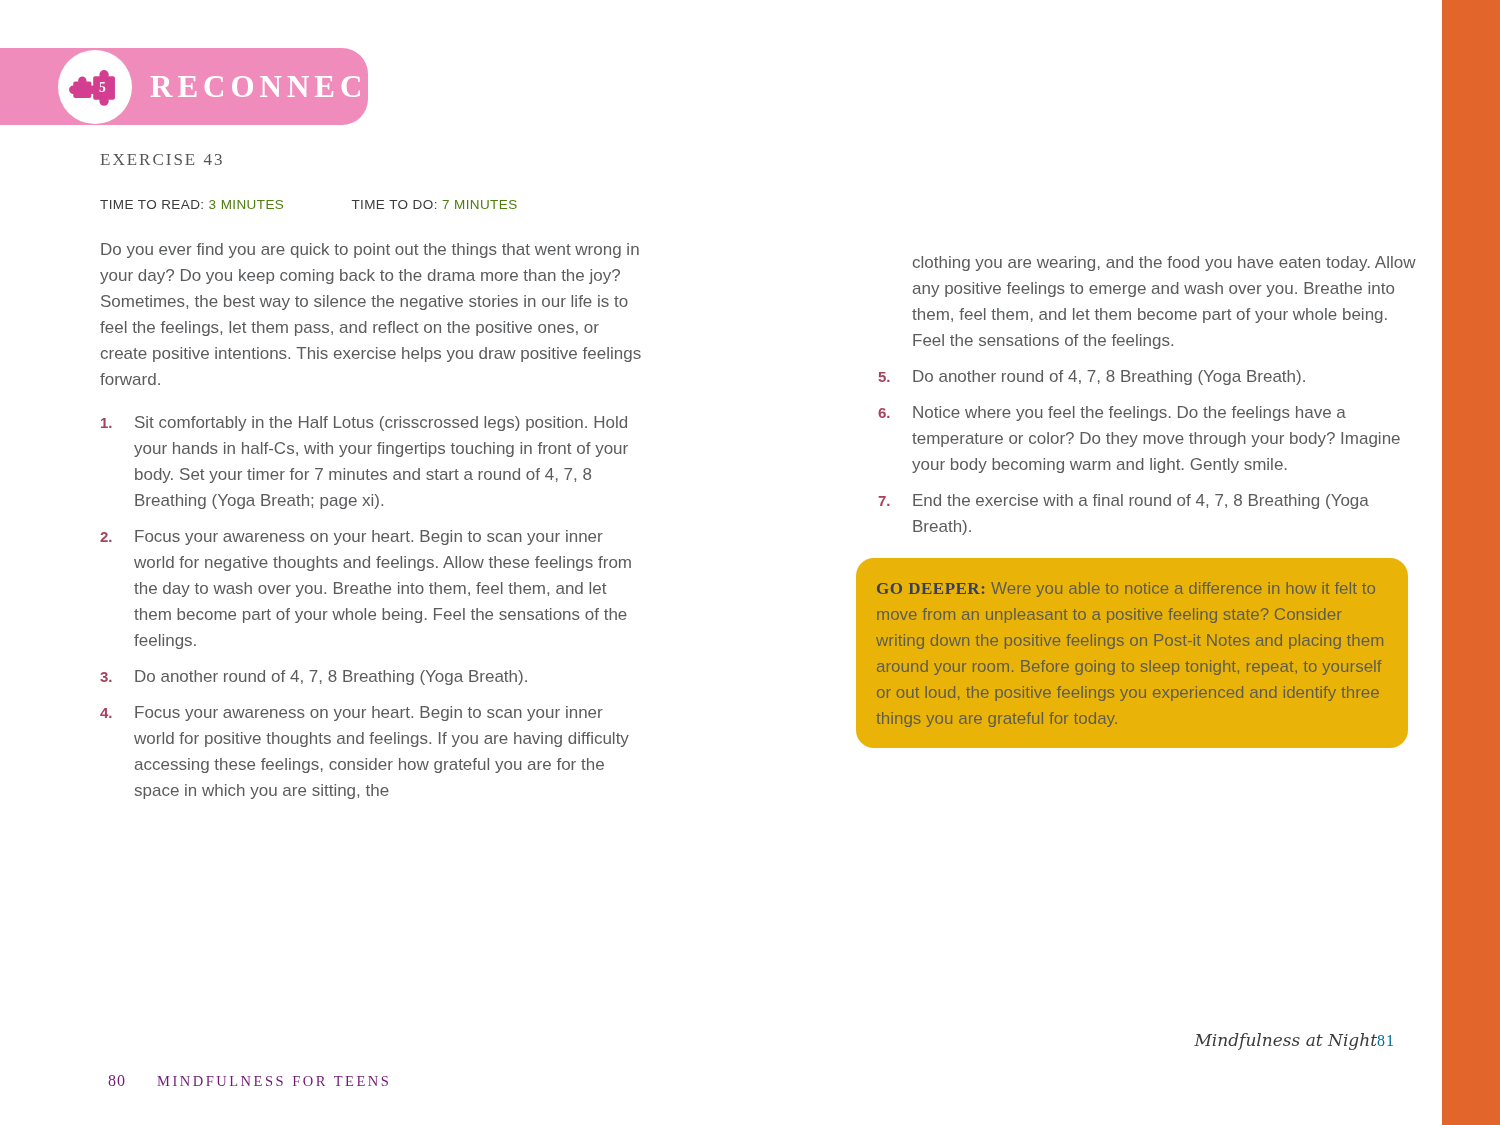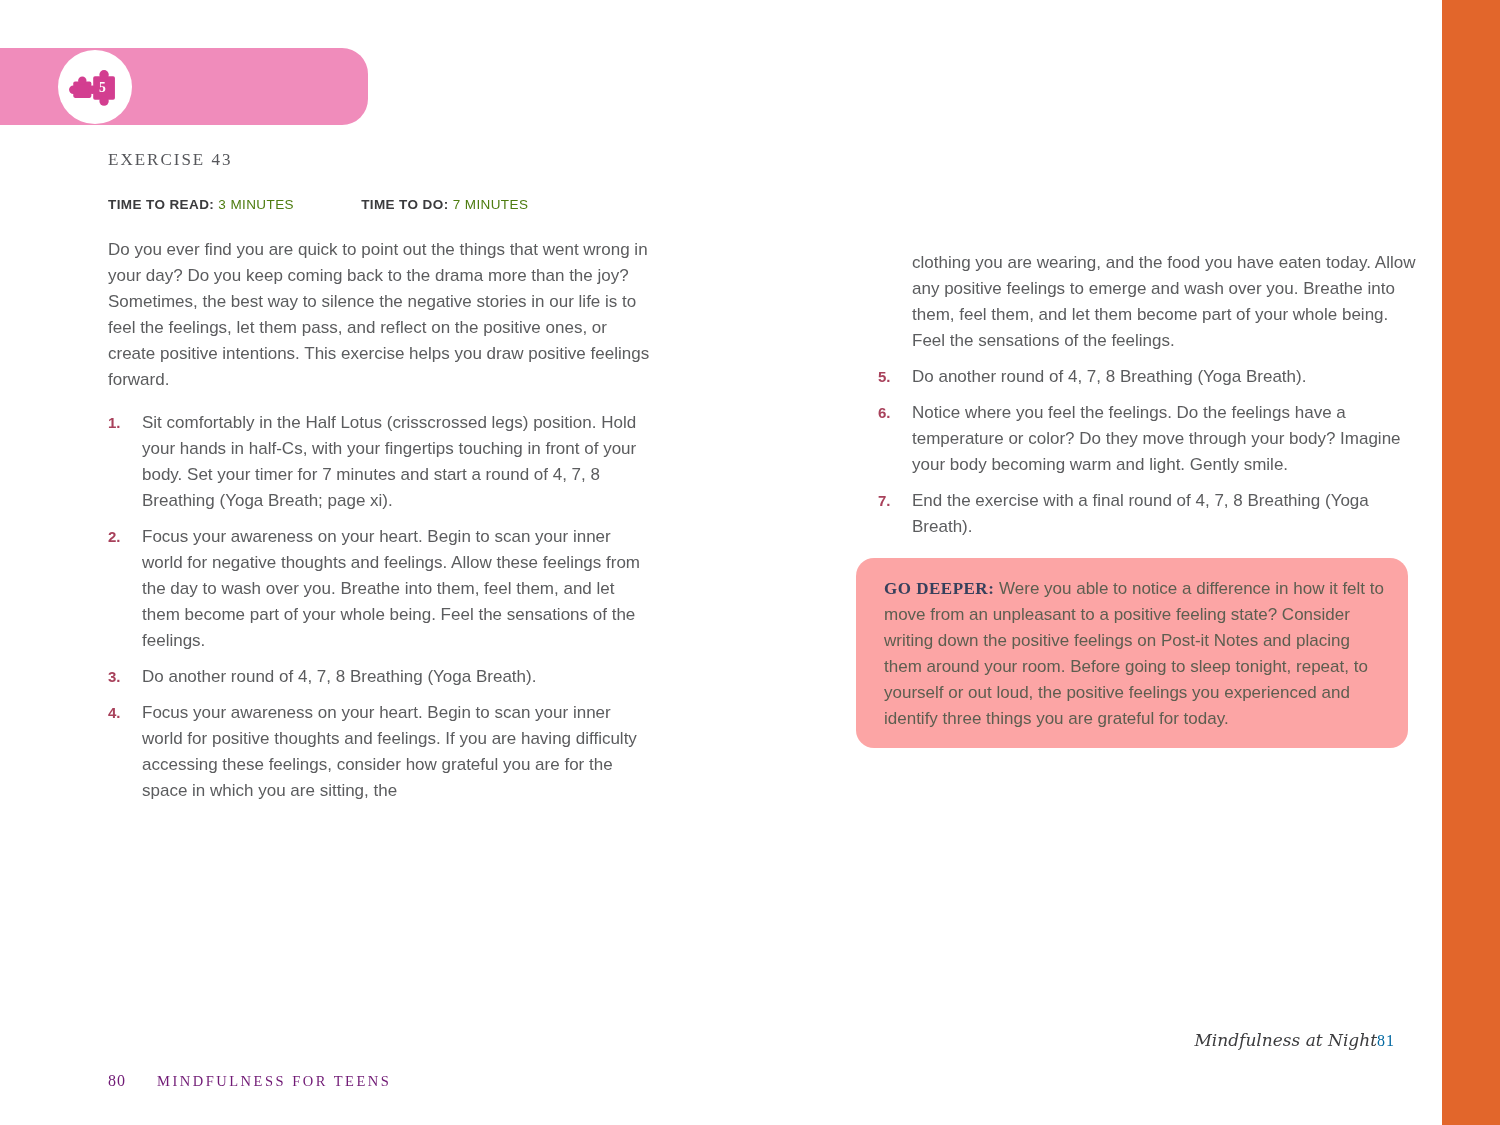"RECONNECT" div.banner-label { html: none -> <div>RECONNECT</div> }
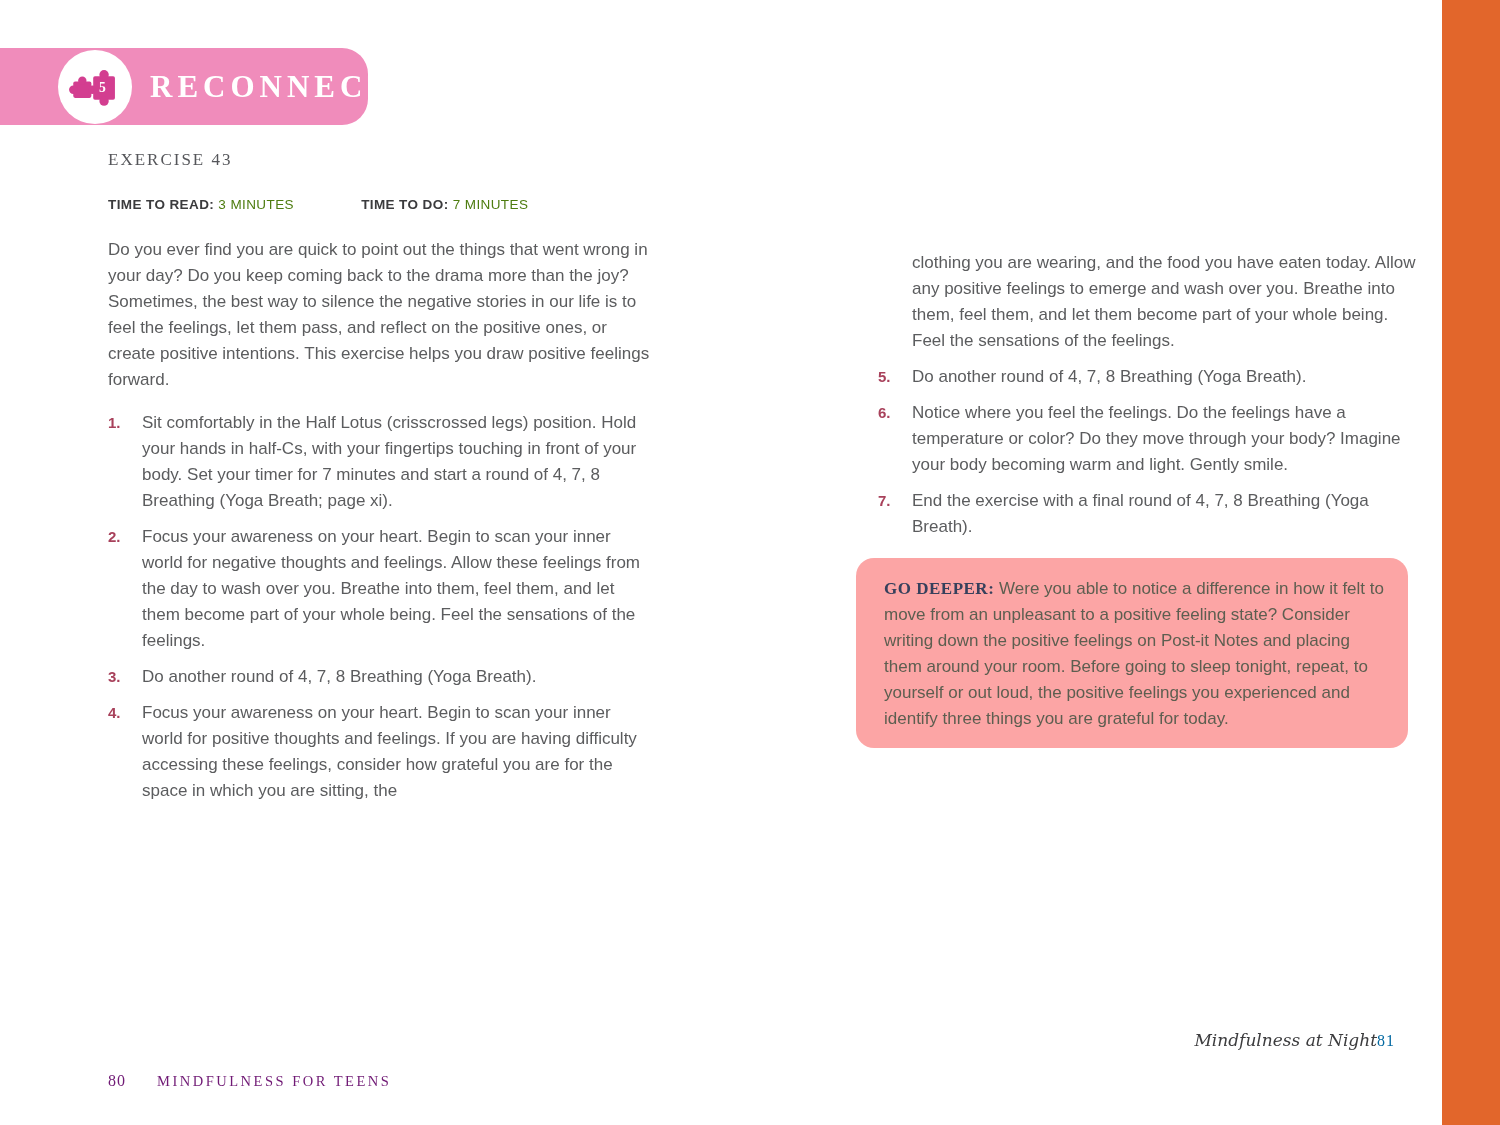"EXERCISE 43" .col-left { left: 108px -> 100px }
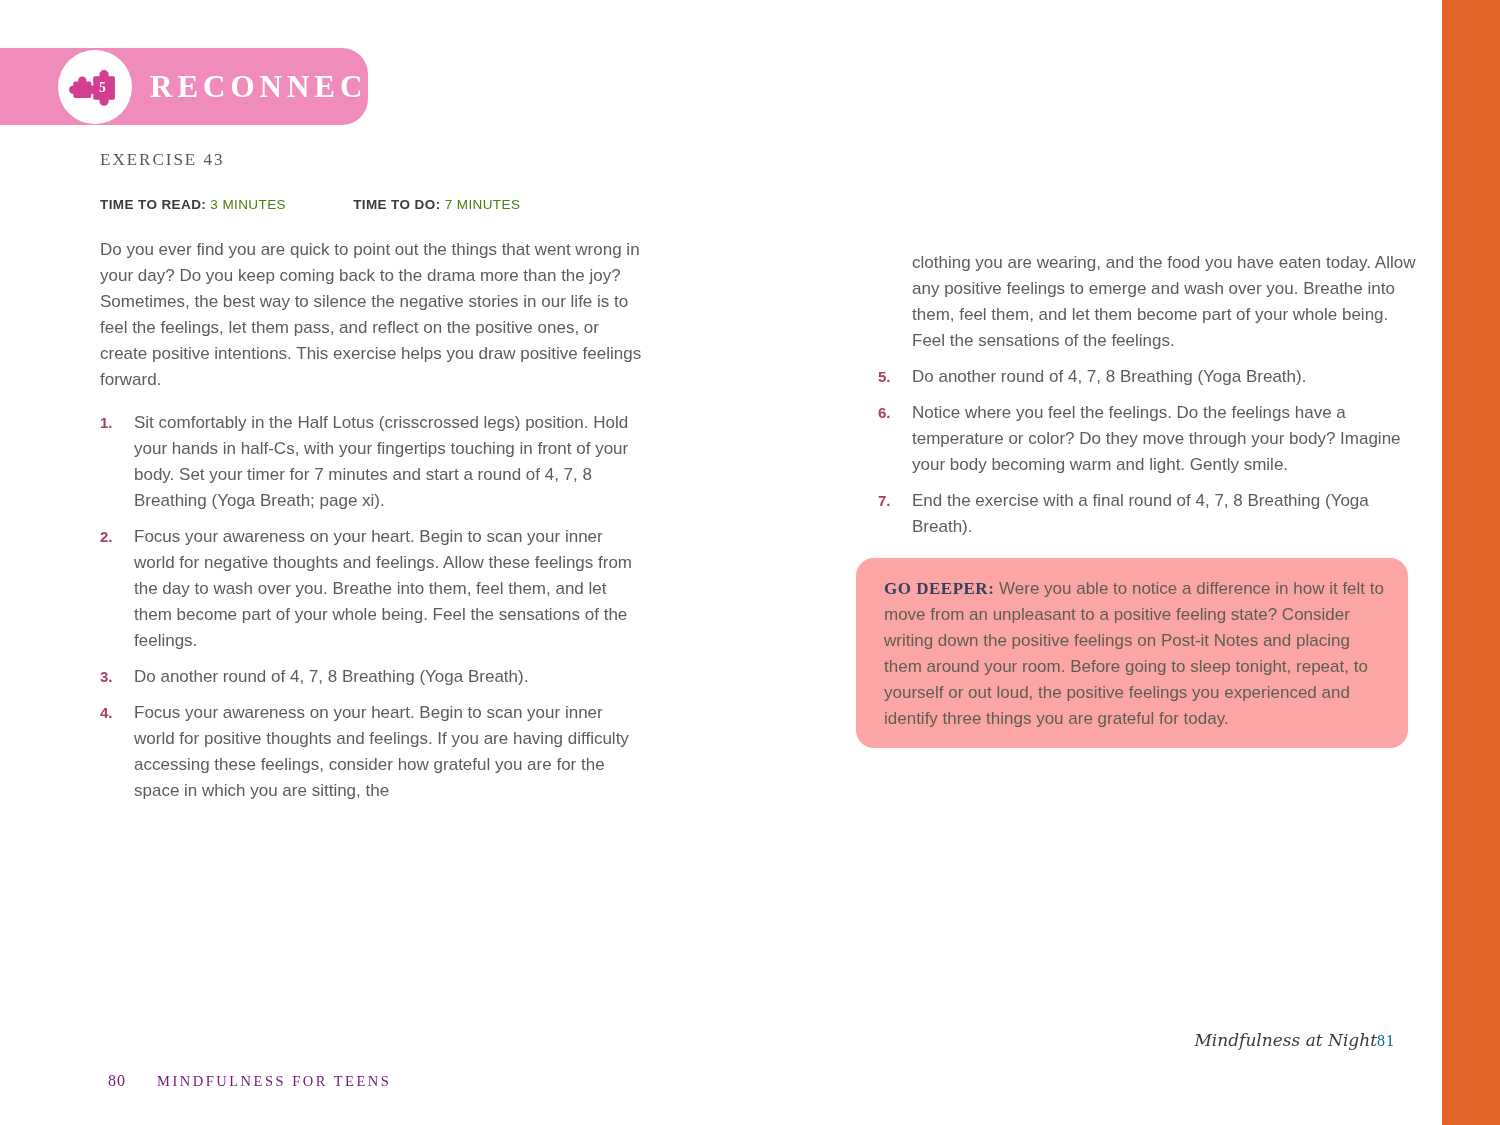"TIME TO READ:" .time-label { font-weight: bold -> normal }
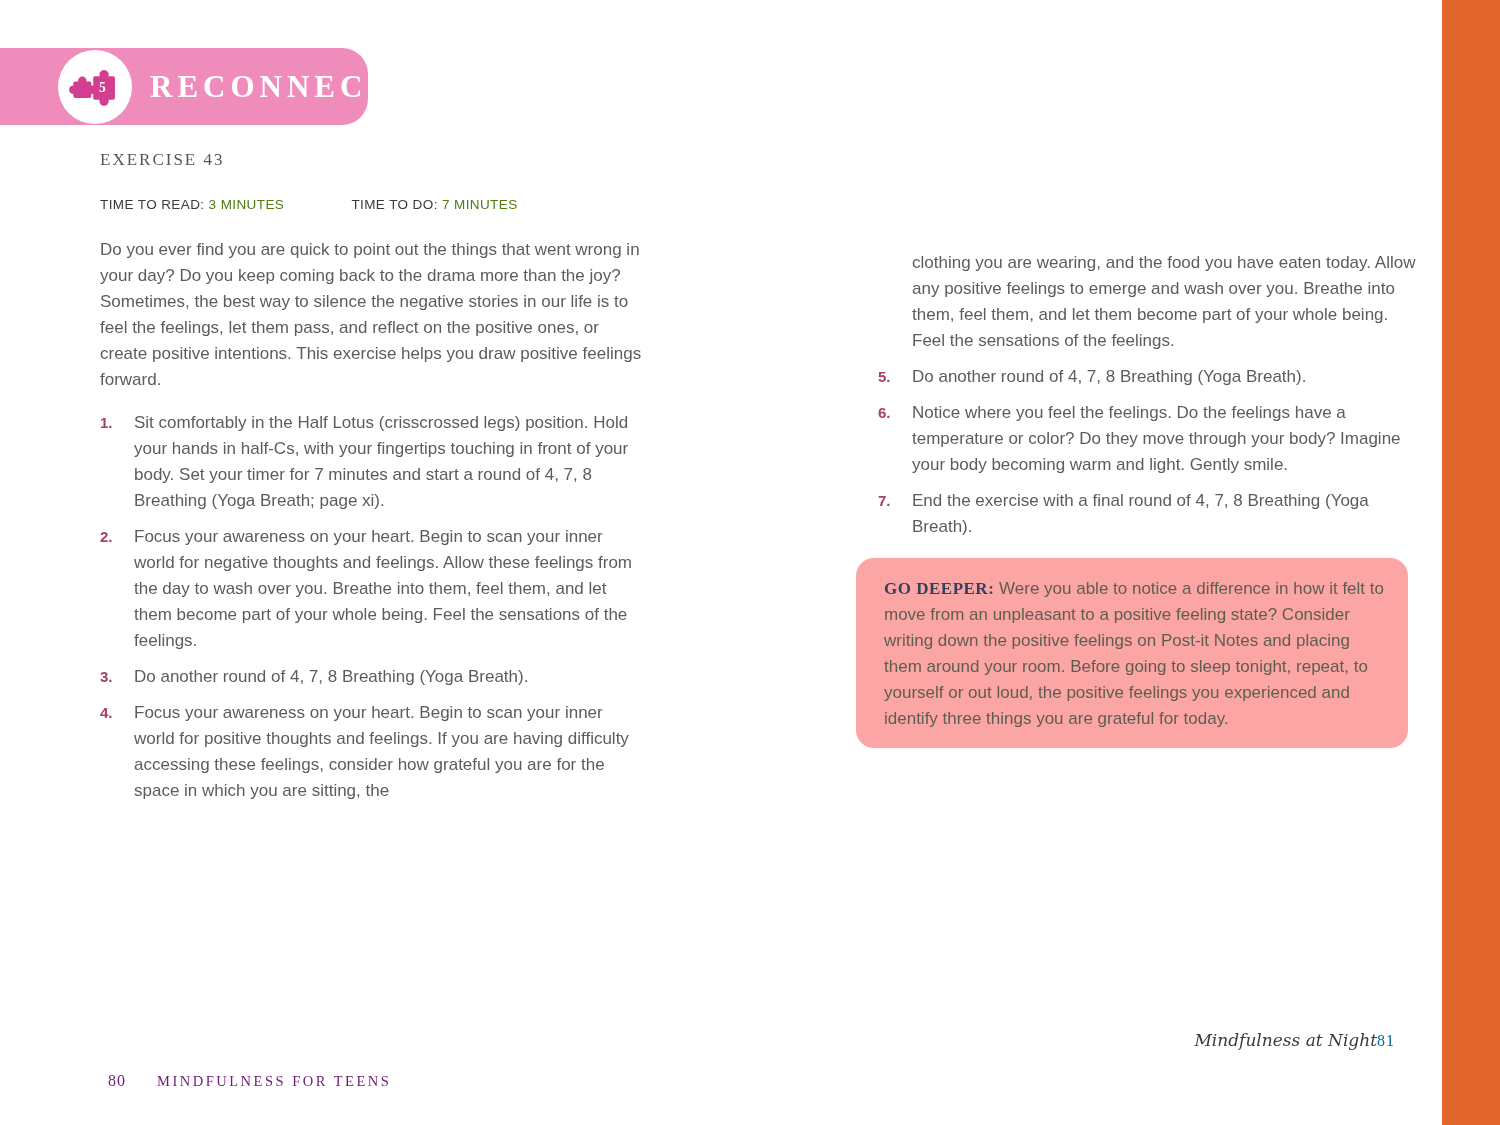"GO DEEPER: Were you able" .go-deeper { background: #fca5a5 -> #eab308; padding: 18px 18px 16px 28px -> 18px 18px 16px 20px }
